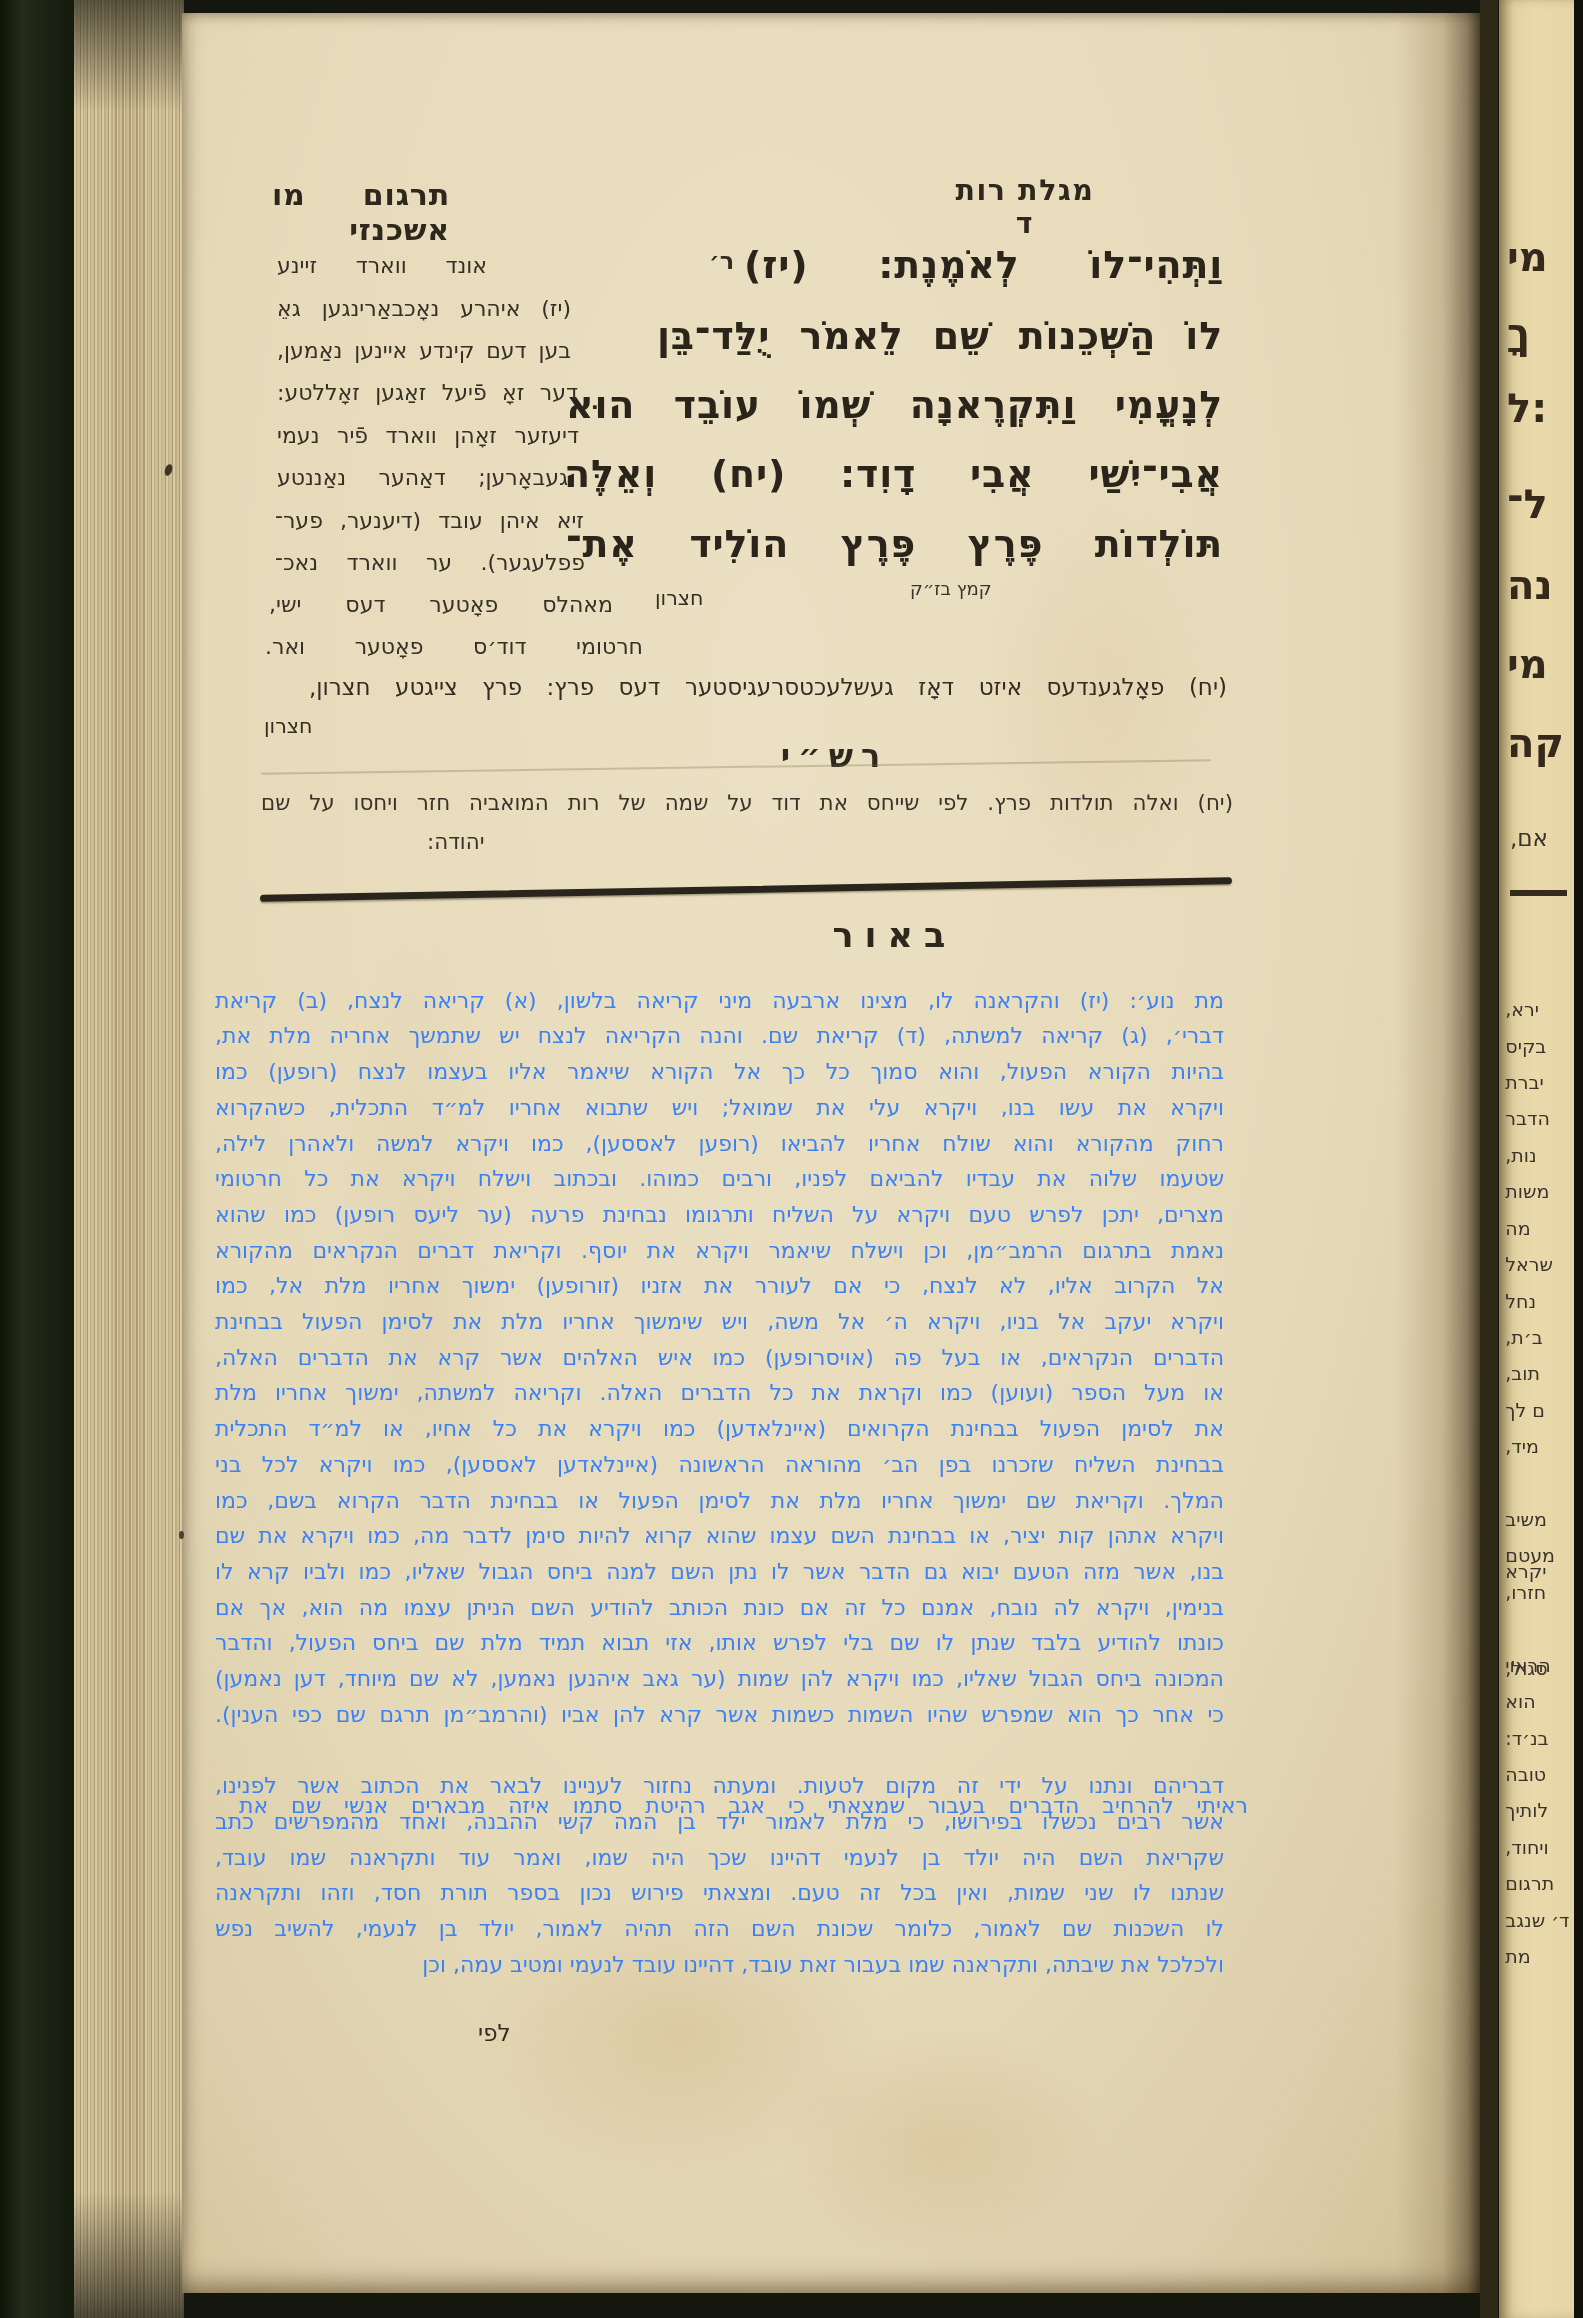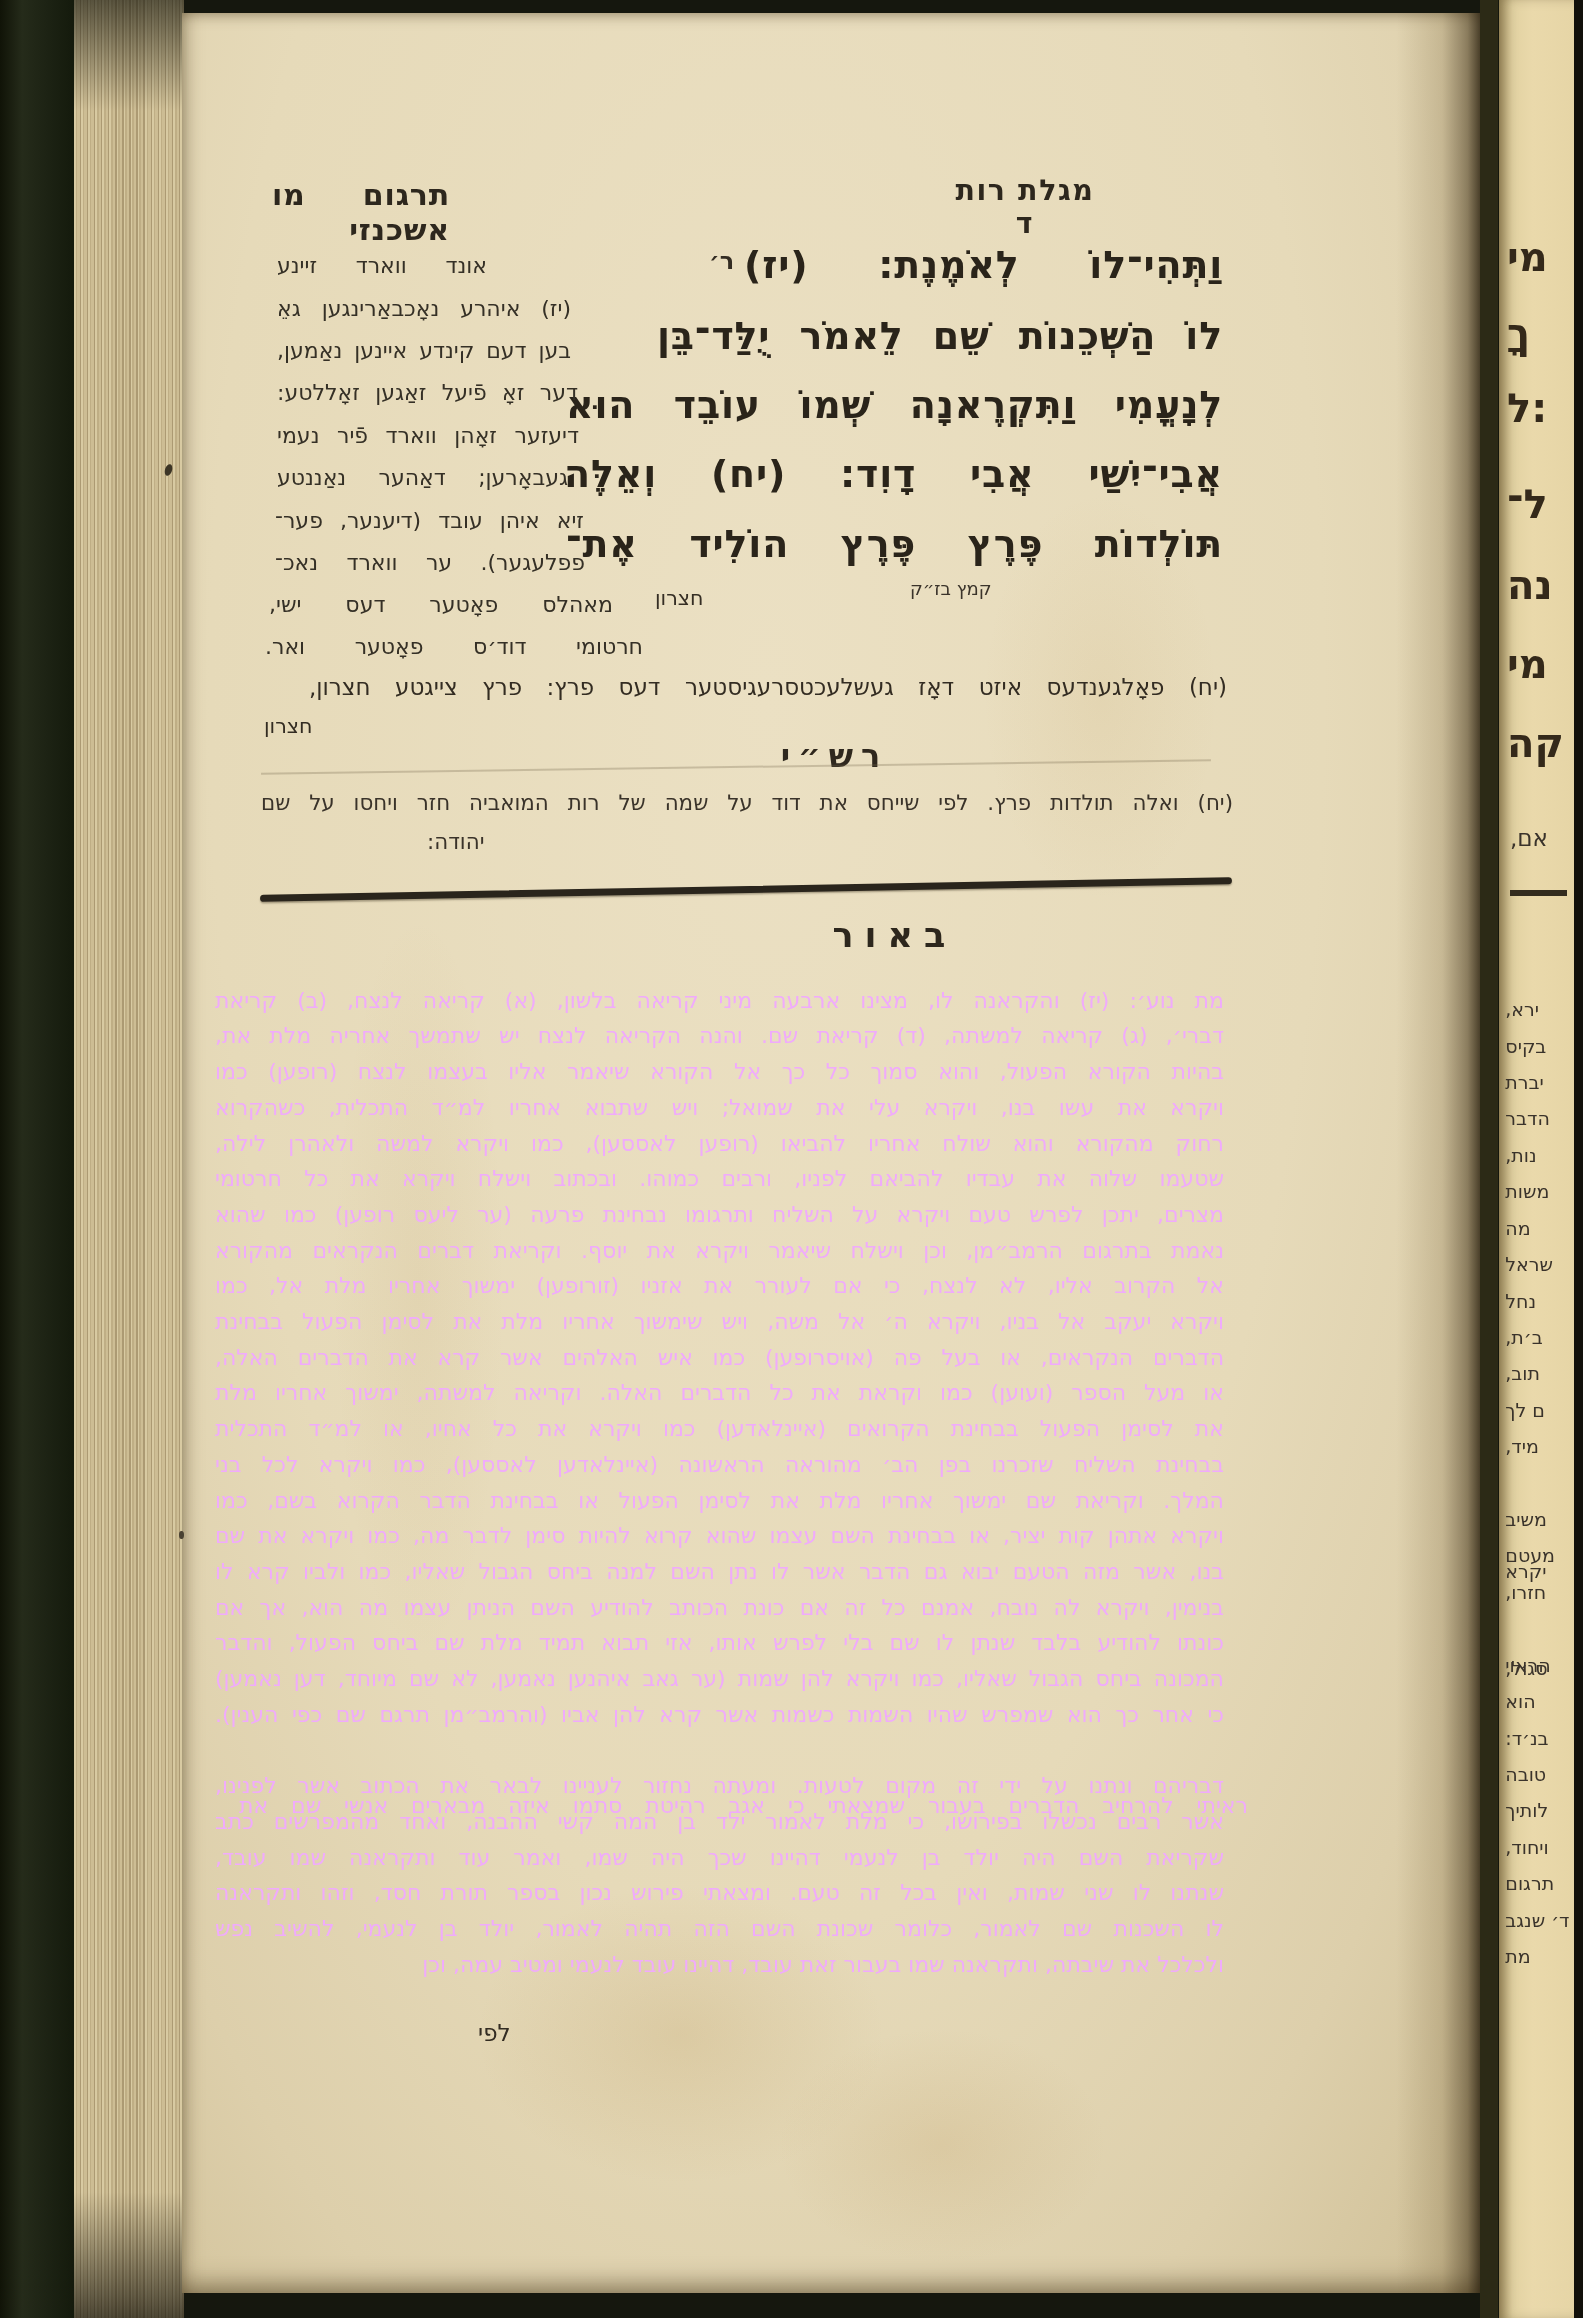"מת נוע׳: (יז) והקראנה לו," .biur-line { color: #f0abfc -> #3b82f6 }
